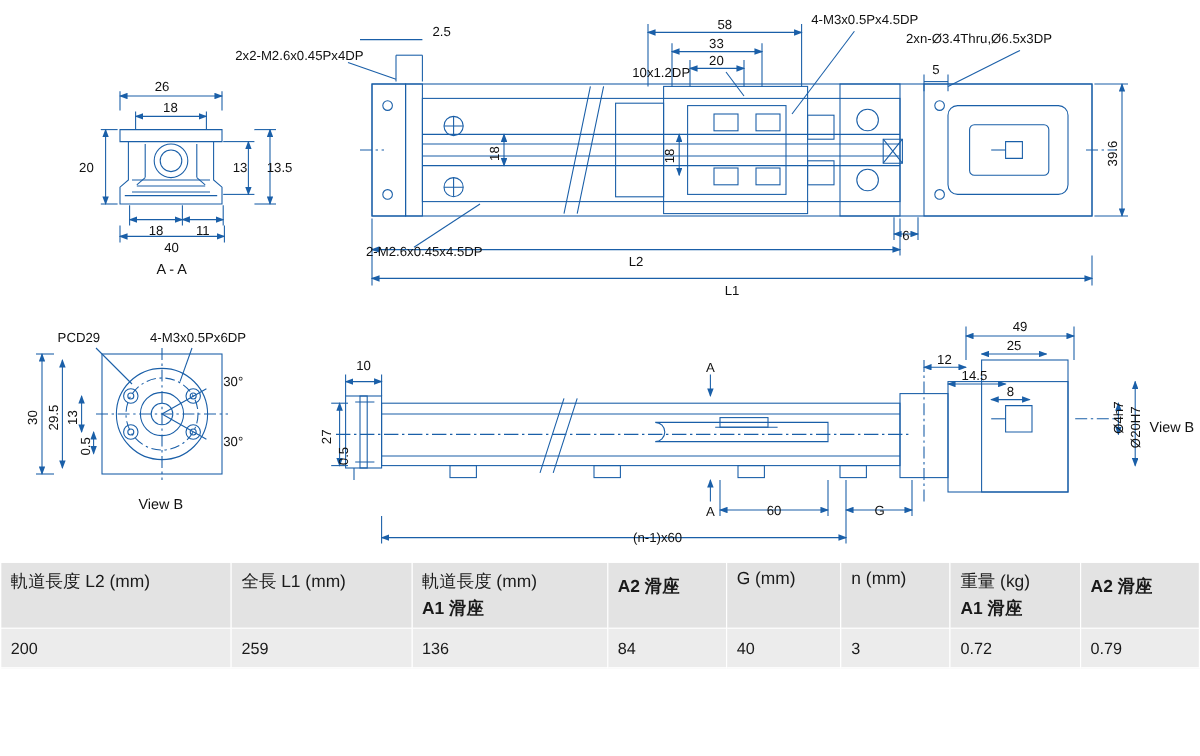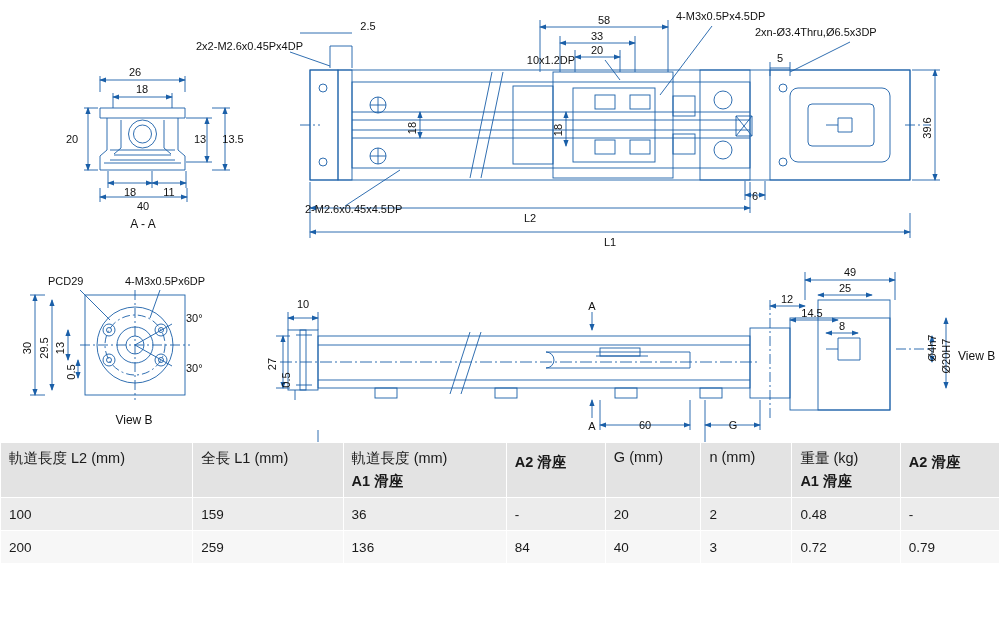"軌道長度 L2 (mm)" .tbl { top: 442px -> 468px }
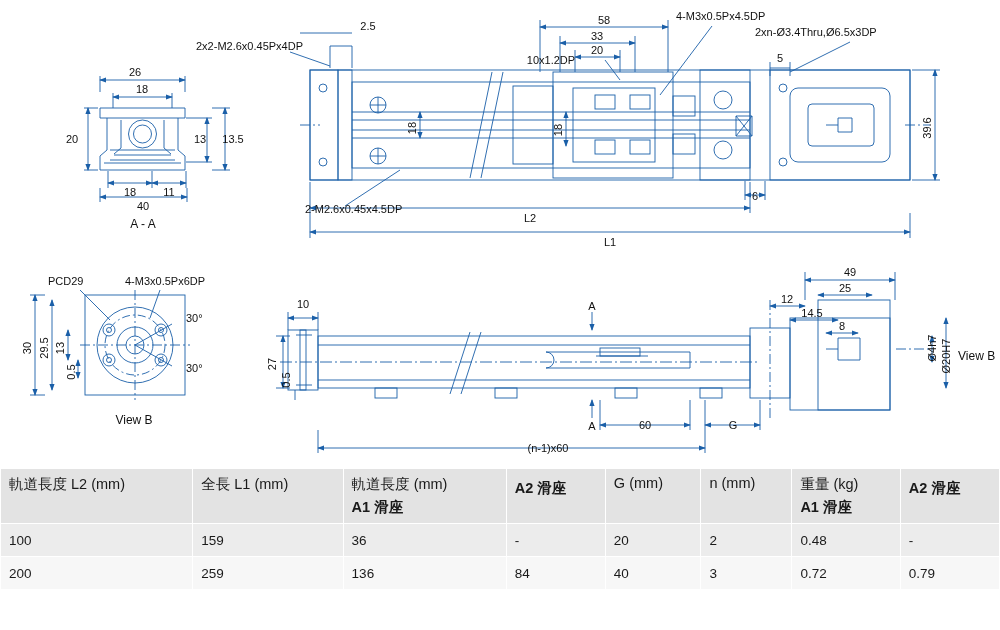"100" tr { html: <tr> <td>100</td> <td>159</td> <td>36</td> <td>-</td> <td>20</td> <td>2</td> <td>0.48</td> <td>-</td> </tr> -> none }
